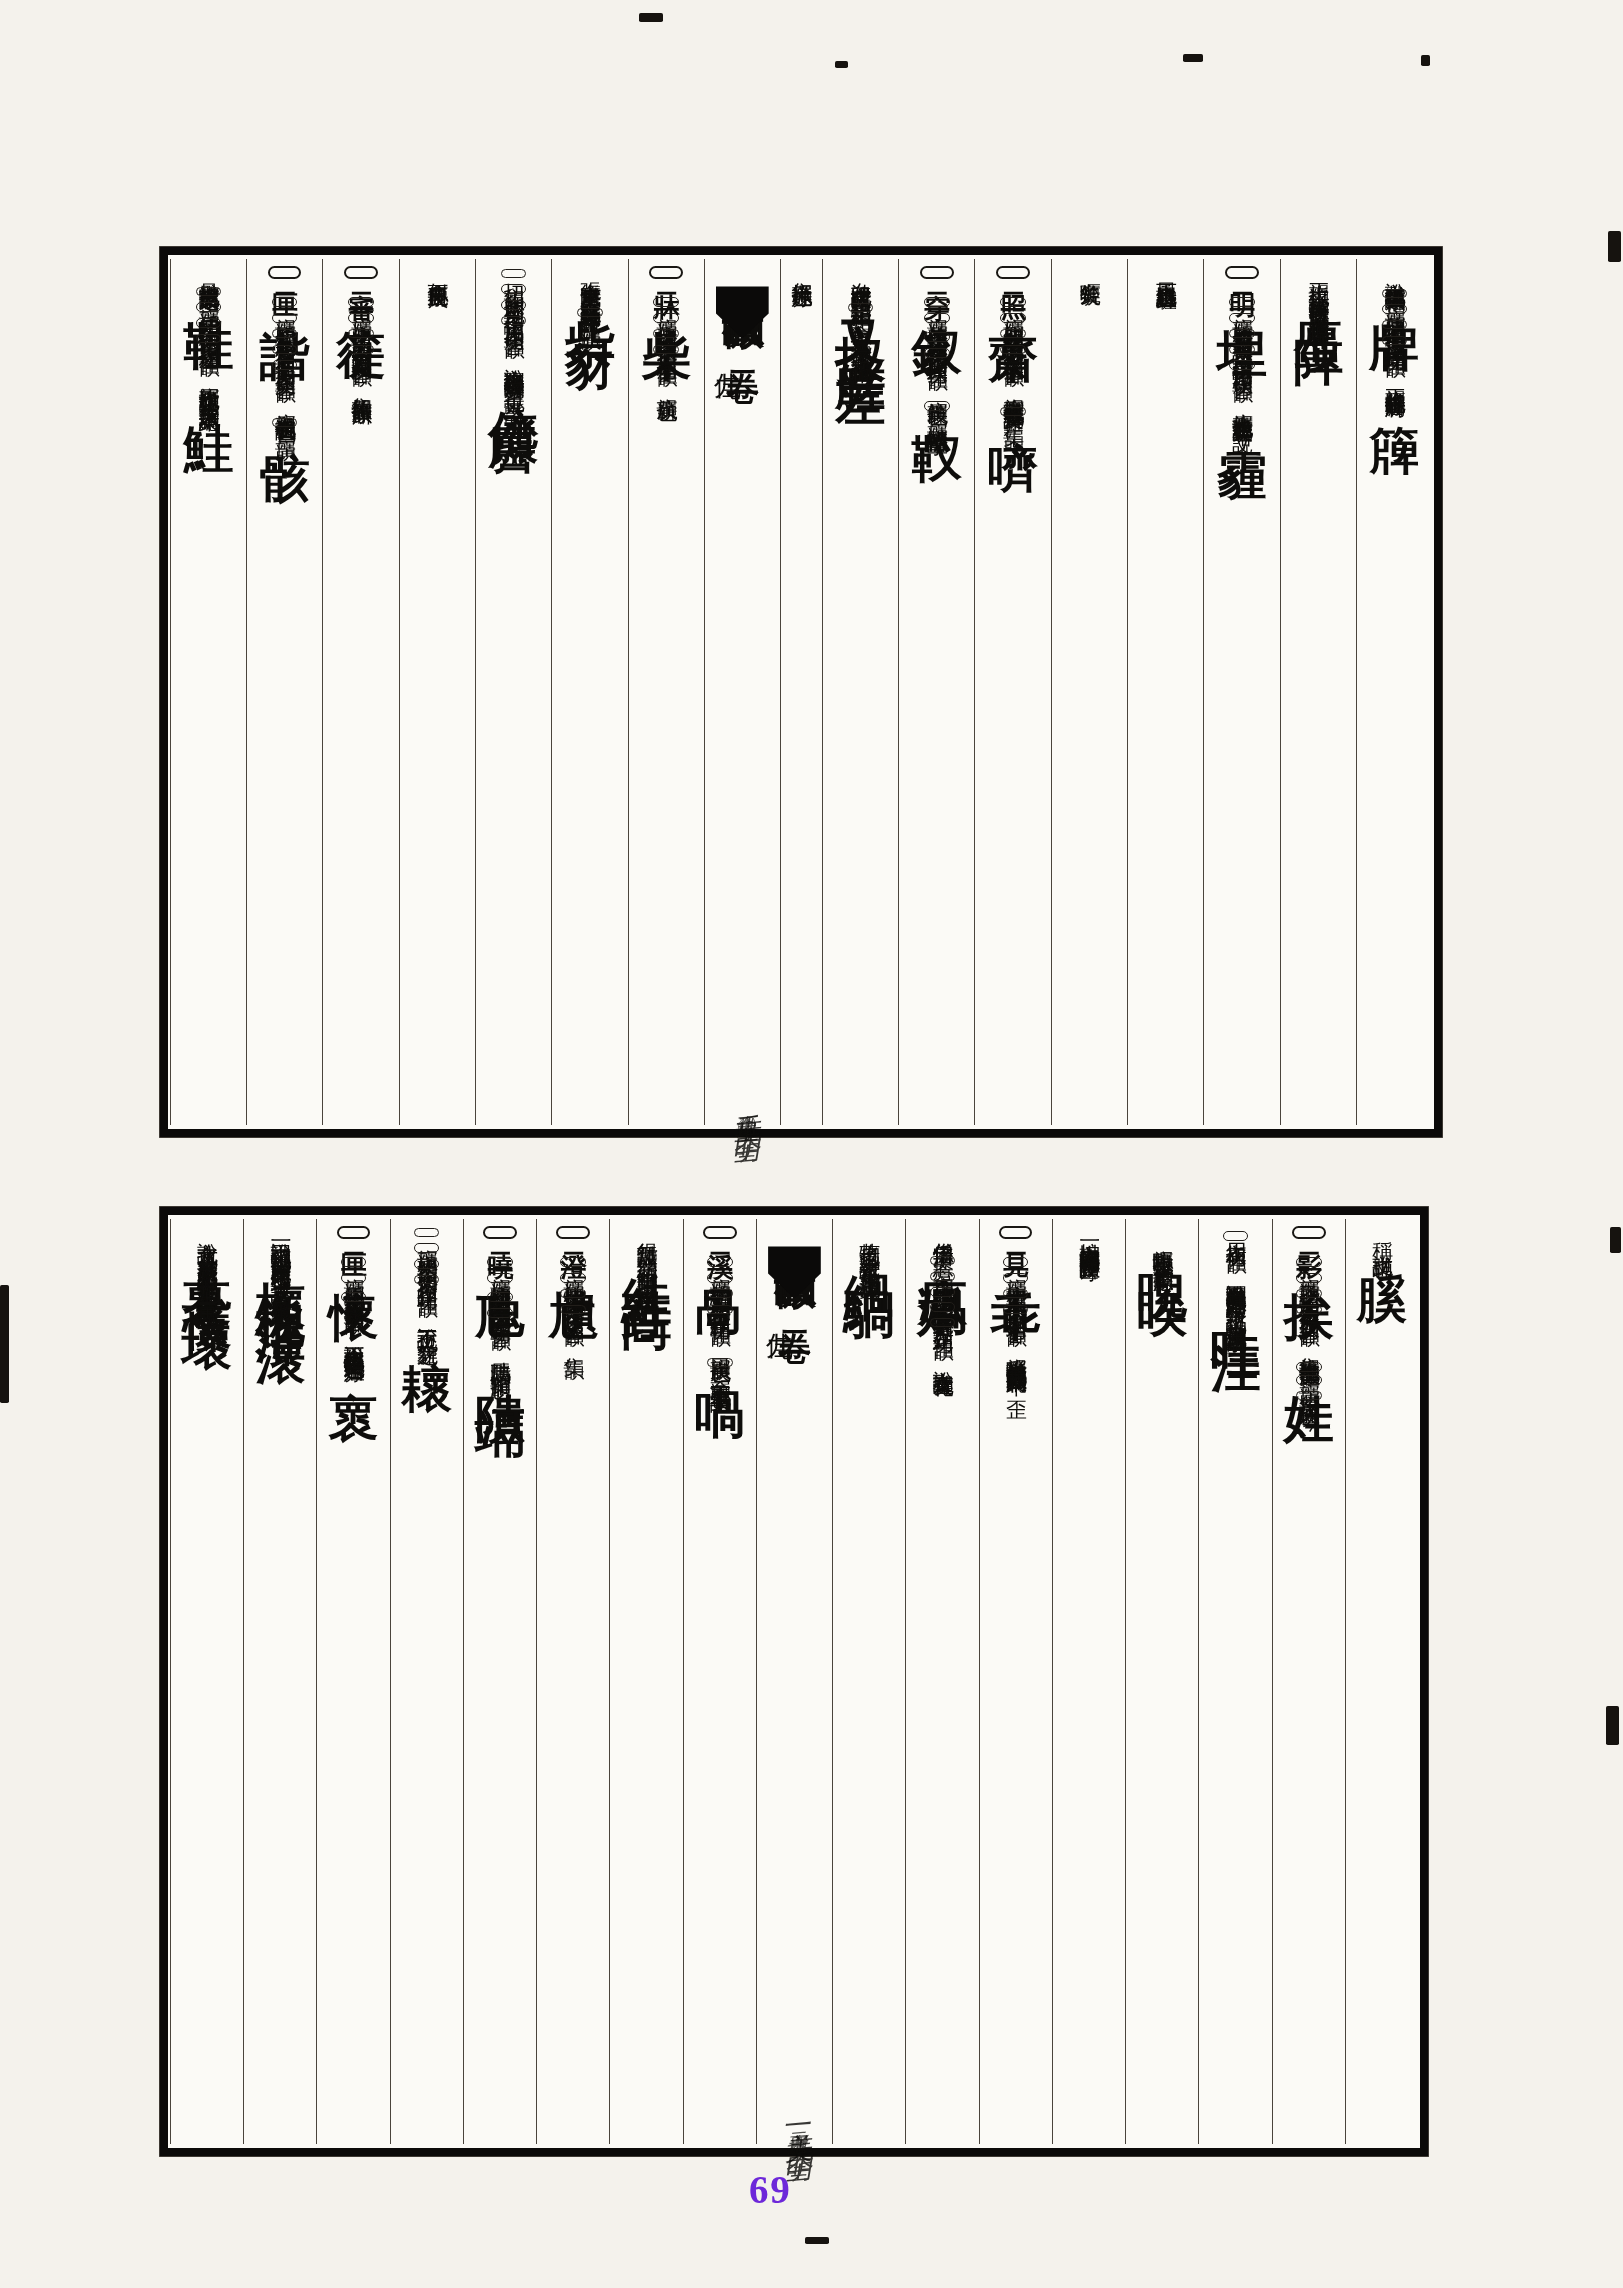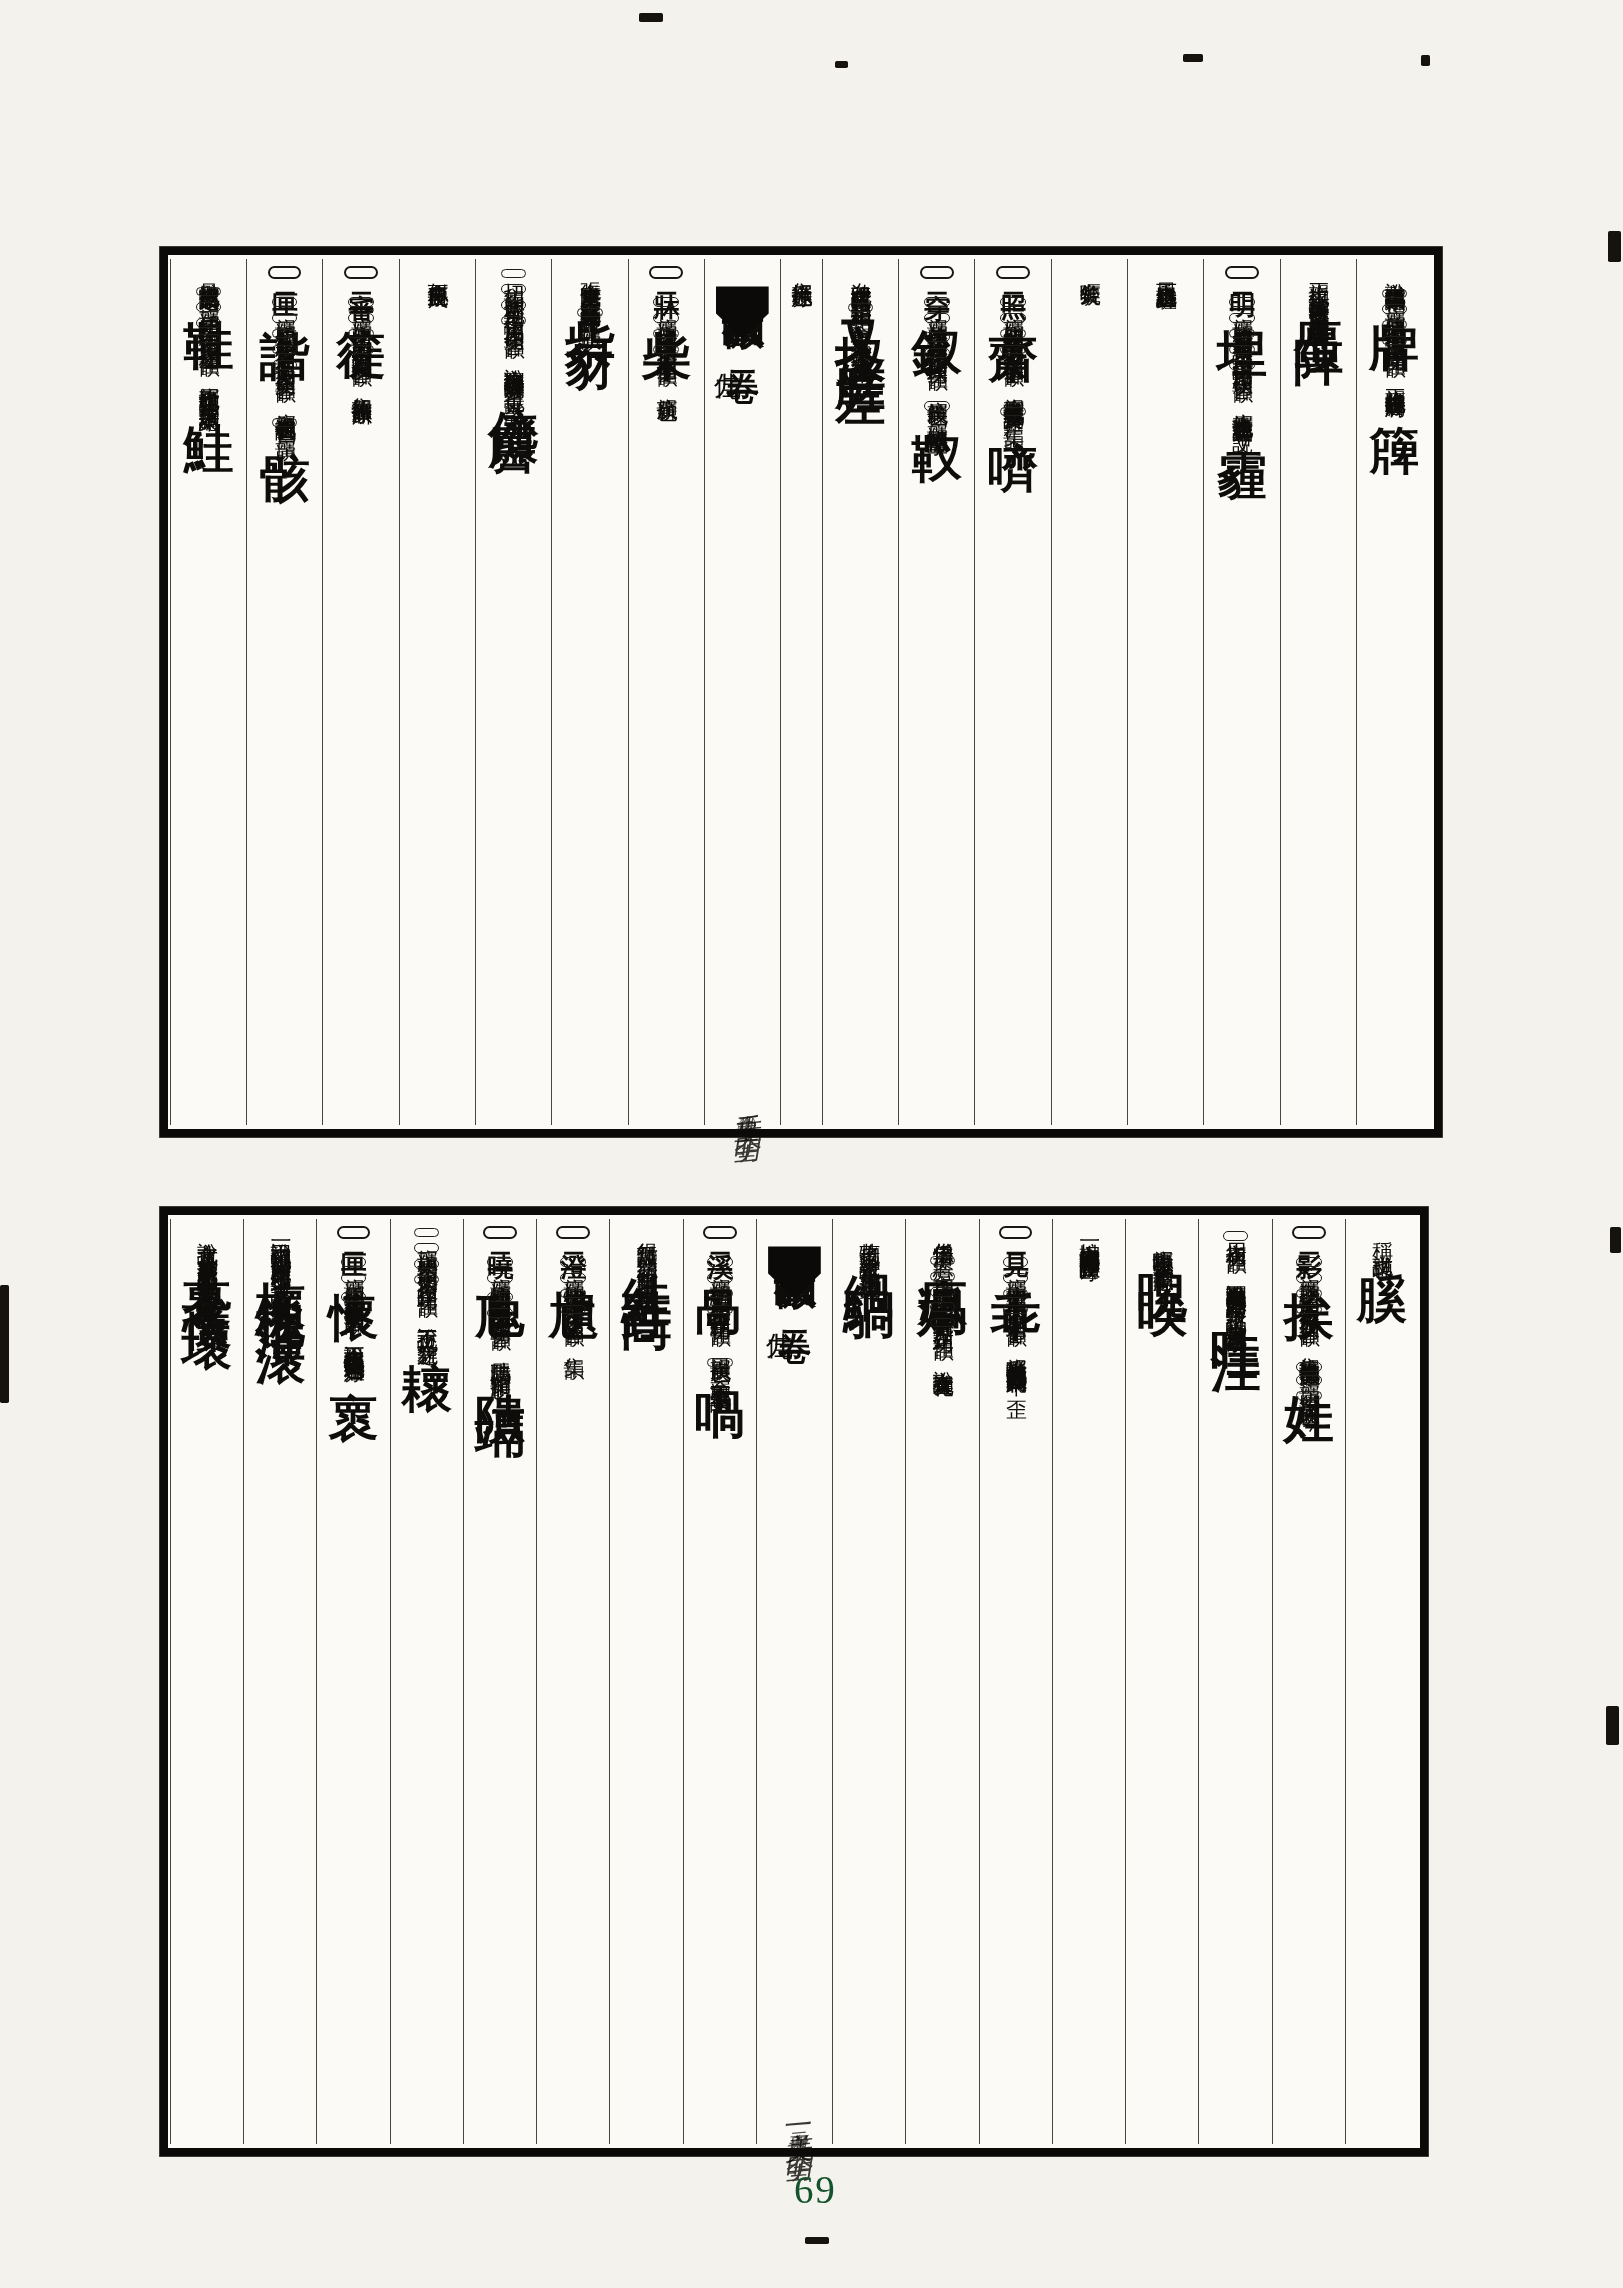"69" .pageno { color: #14532d -> #6d28d9; font-weight: 400 -> 700; left: 794px -> 749px }
